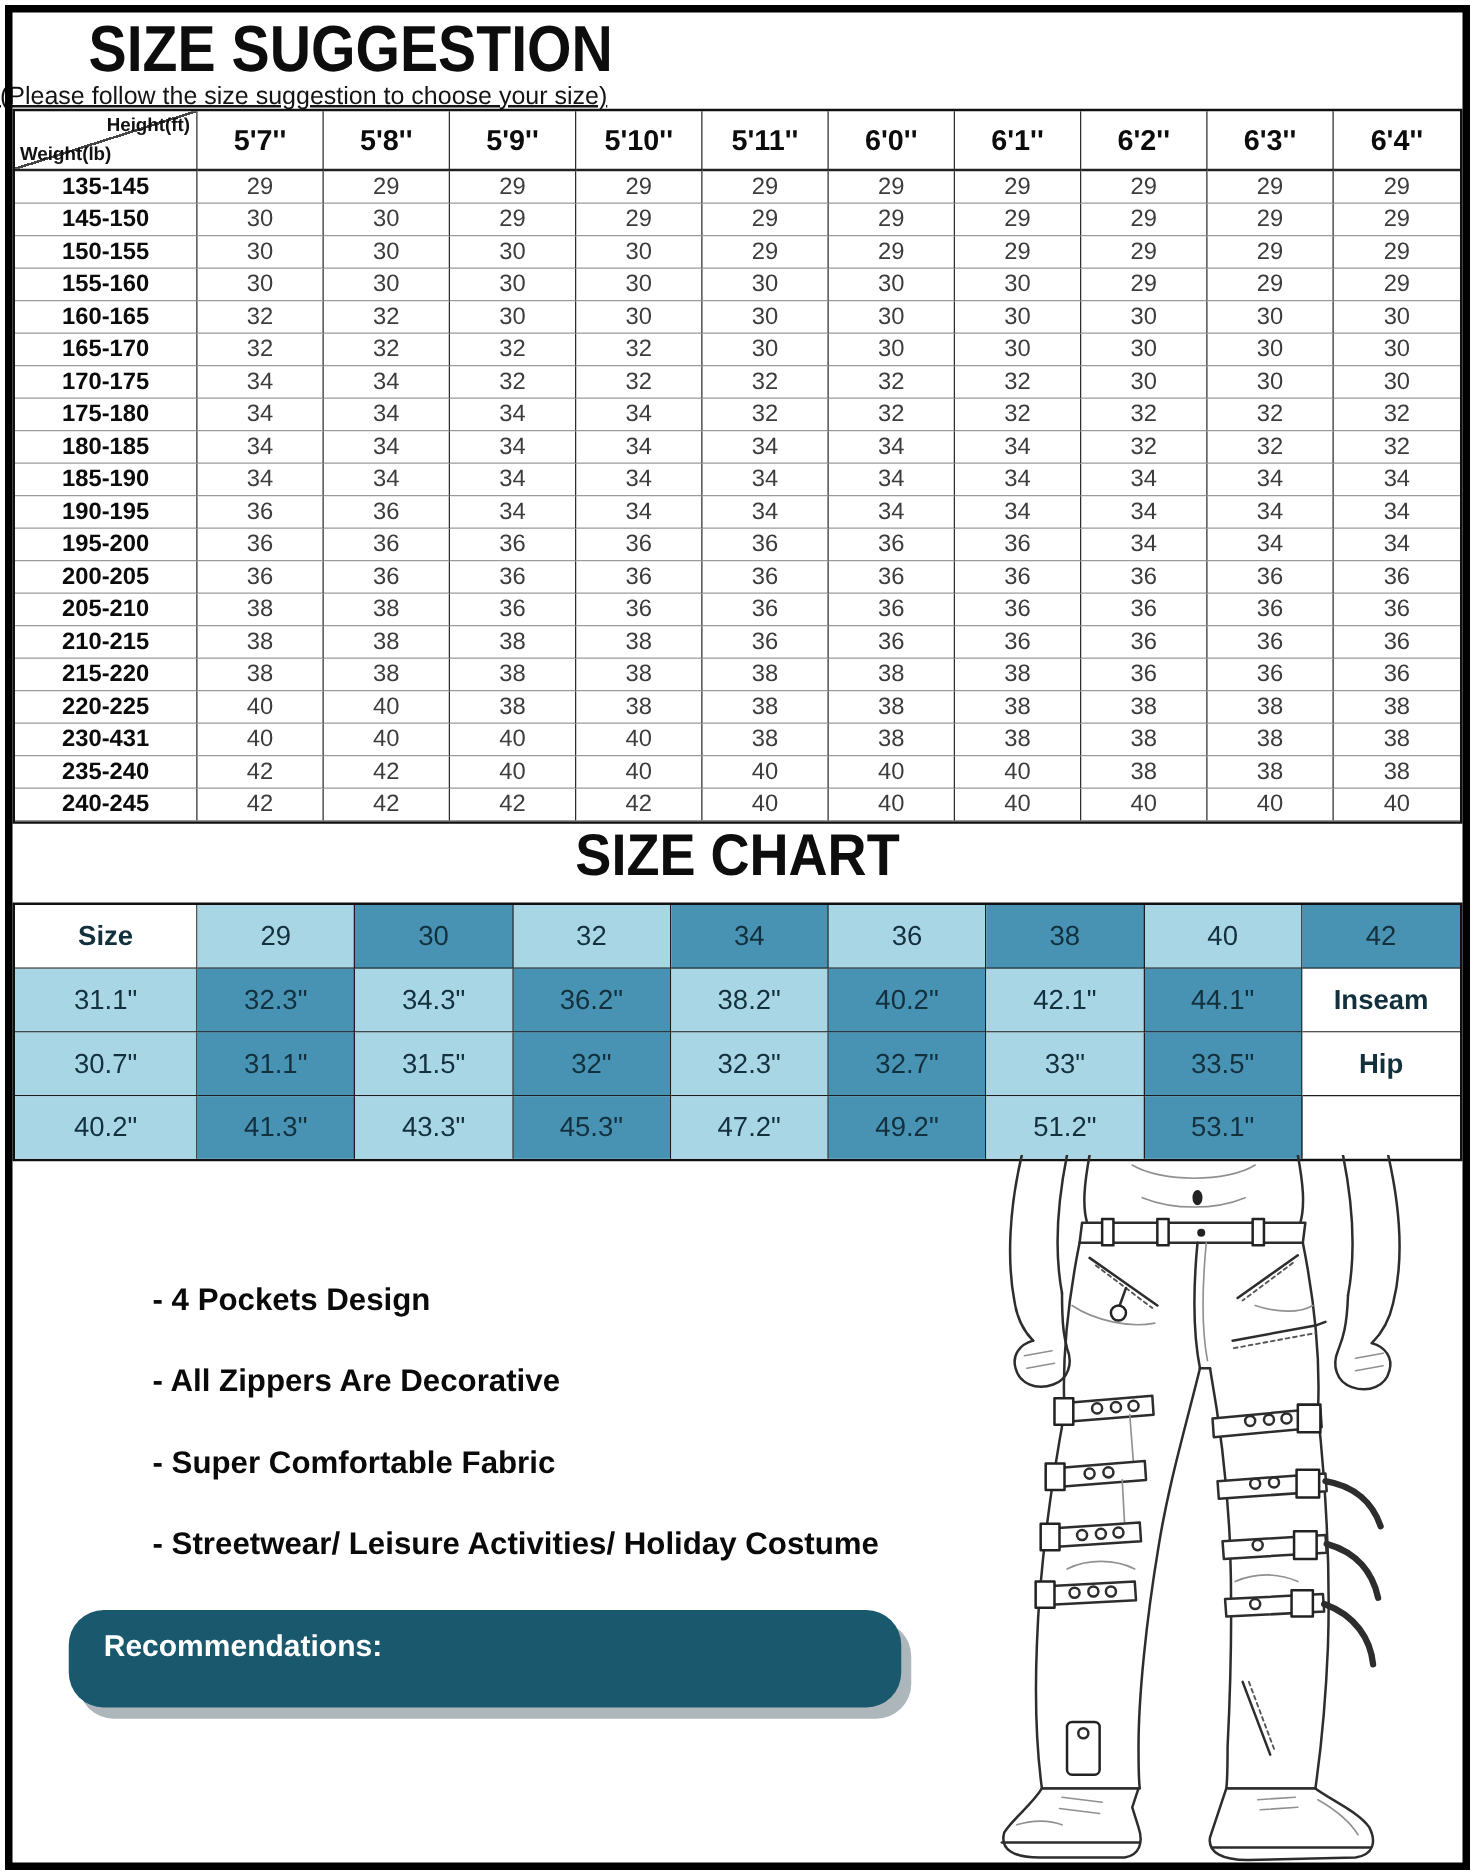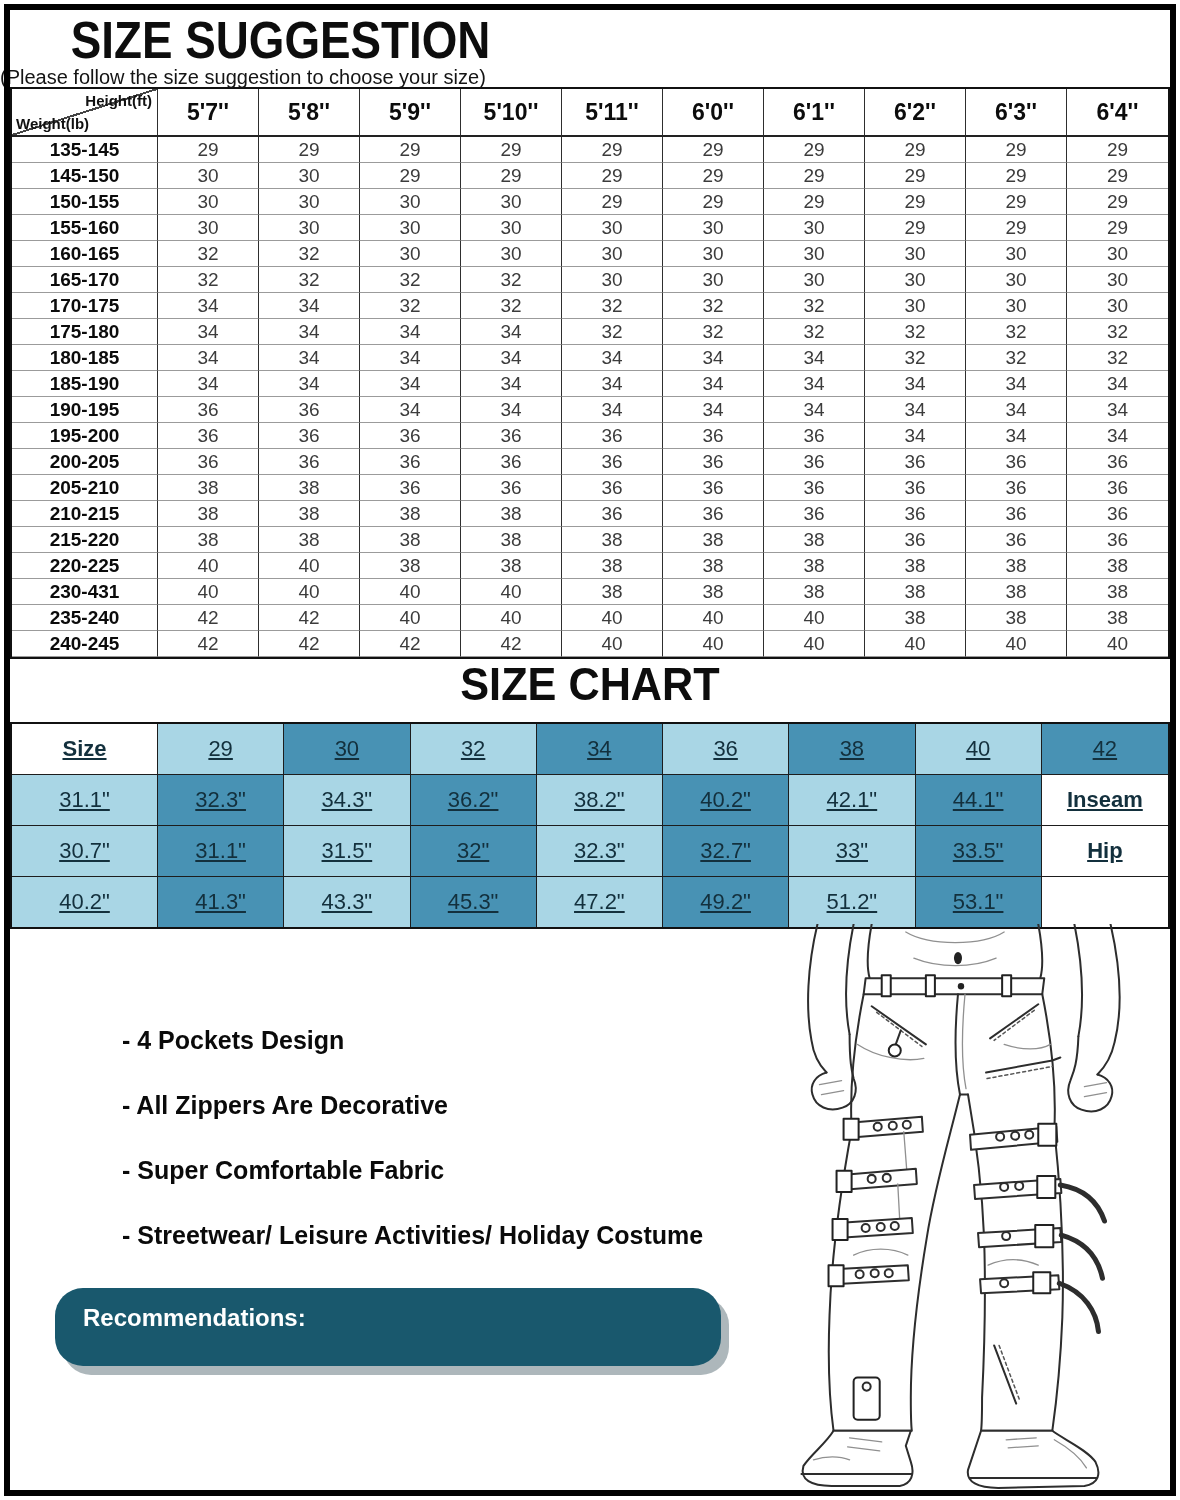"(Please follow the size suggestion" .subtitle { text-decoration: none -> underline }
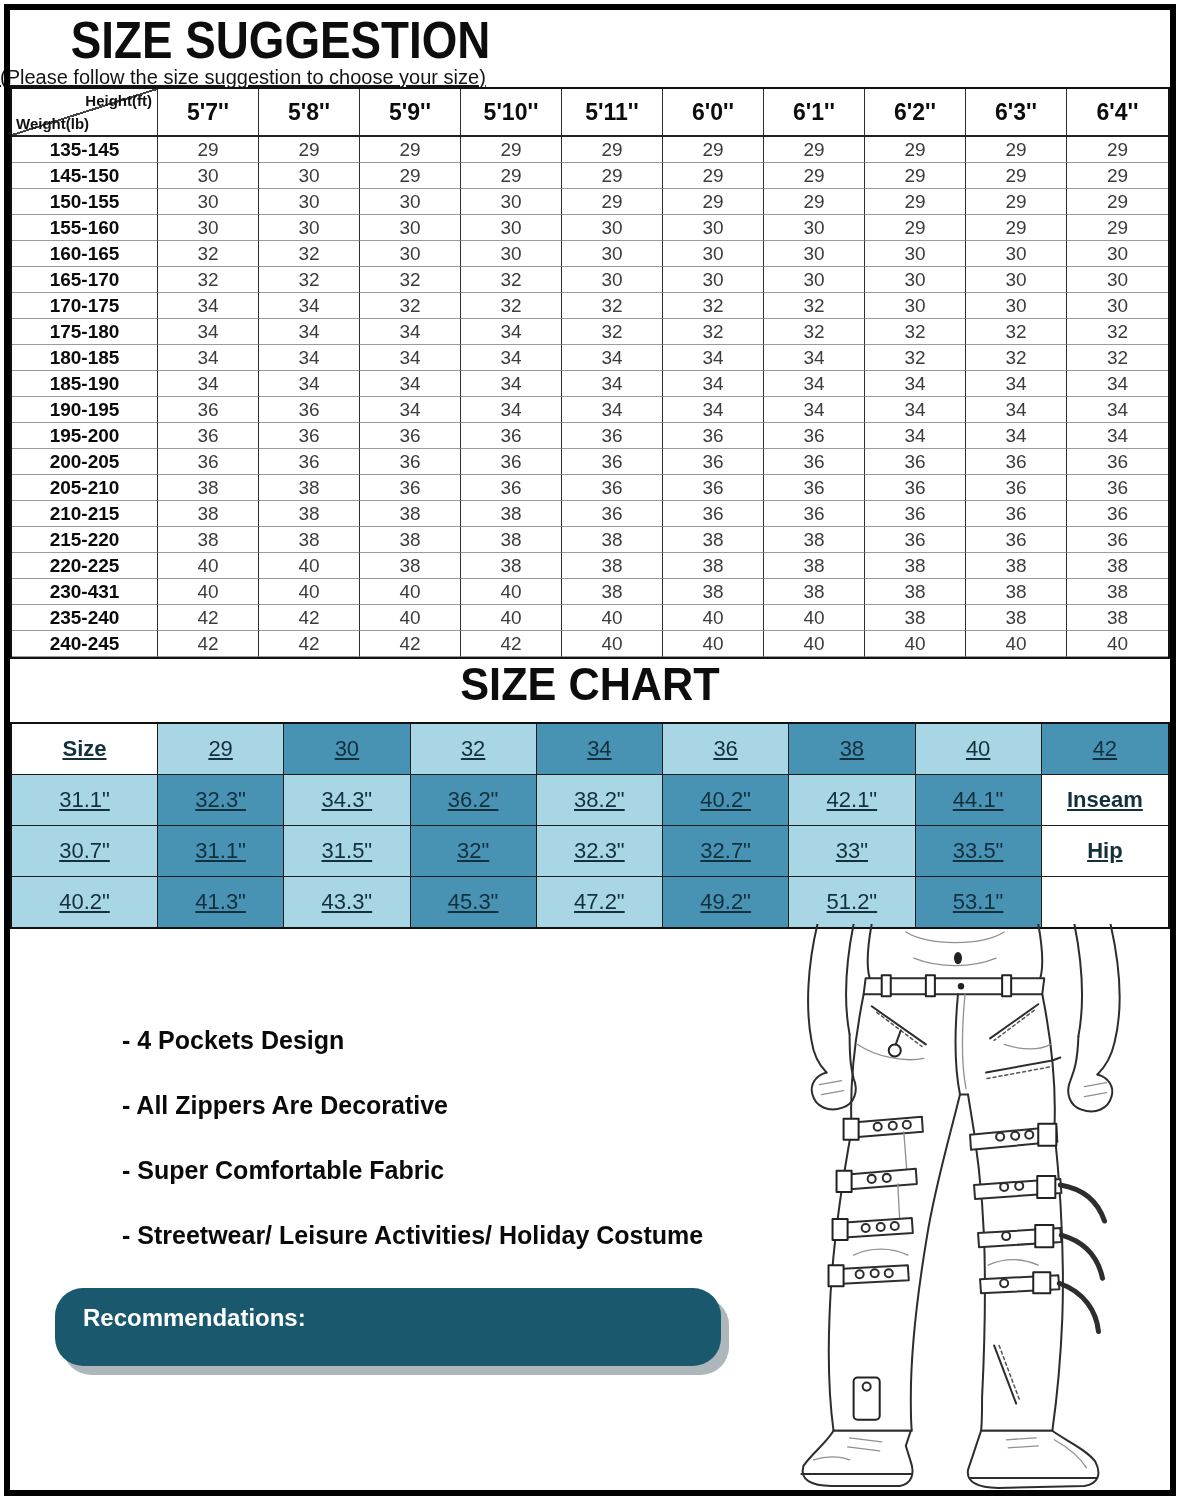"Size" .t2>div { text-decoration: underline -> none }
